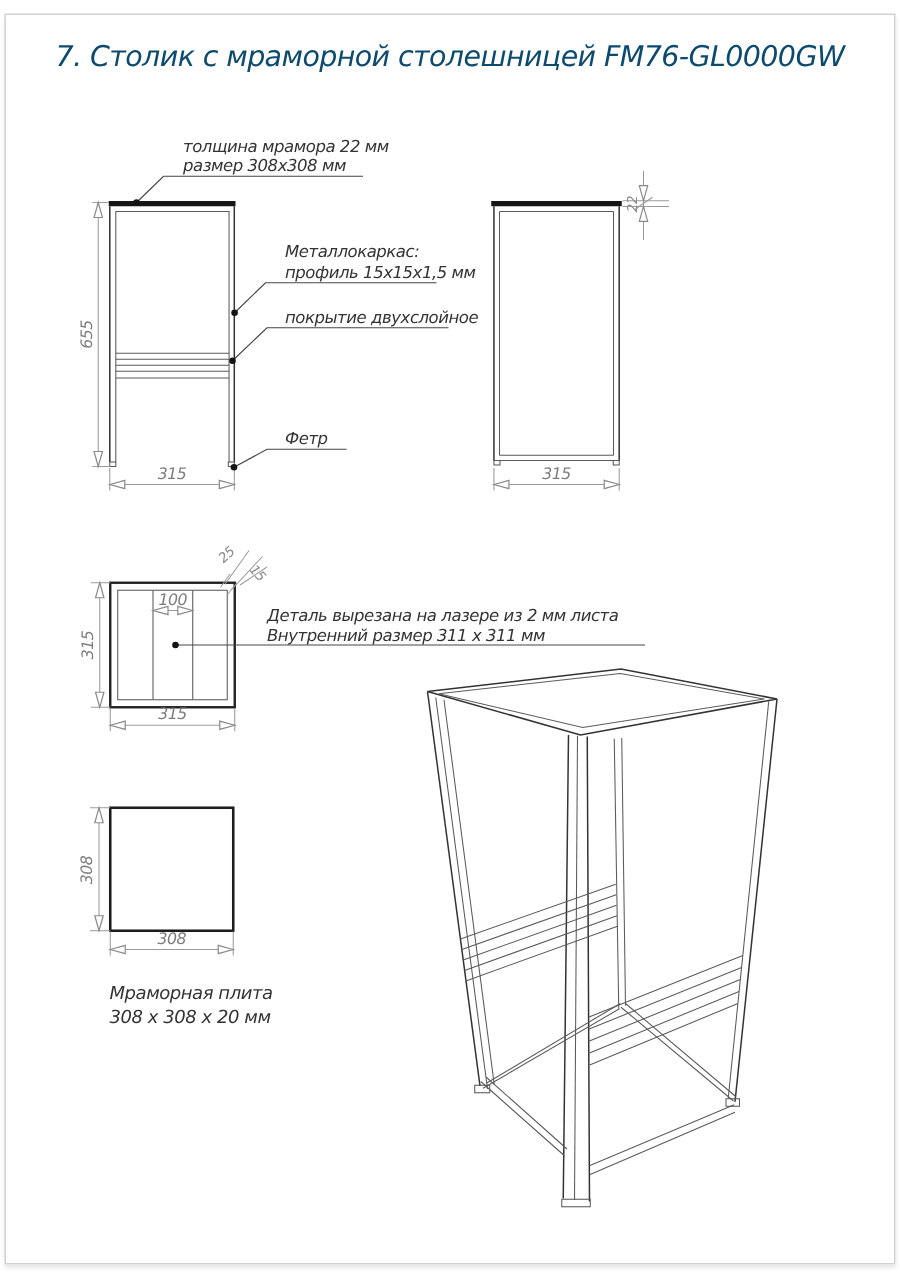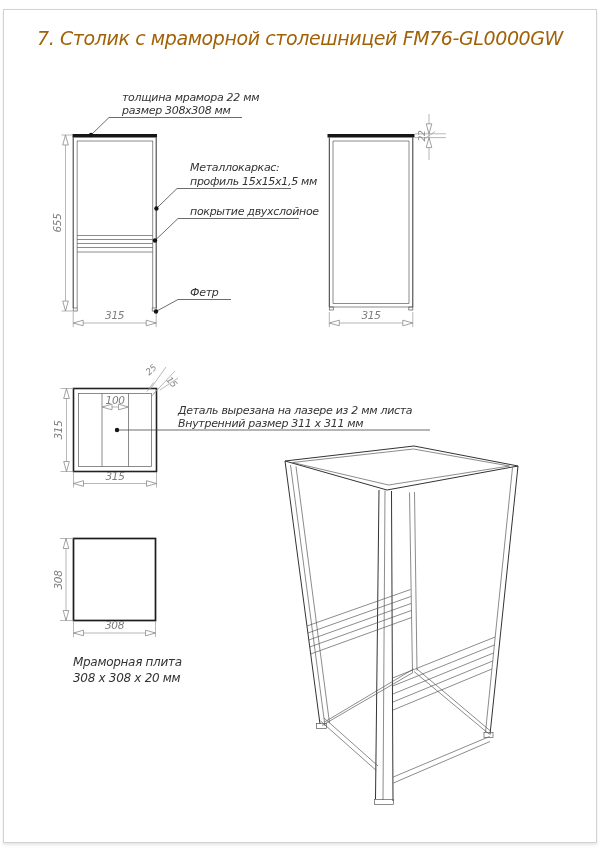"7. Столик с мраморной столешницей" .title { color: #a16207 -> #0c4a6e }
